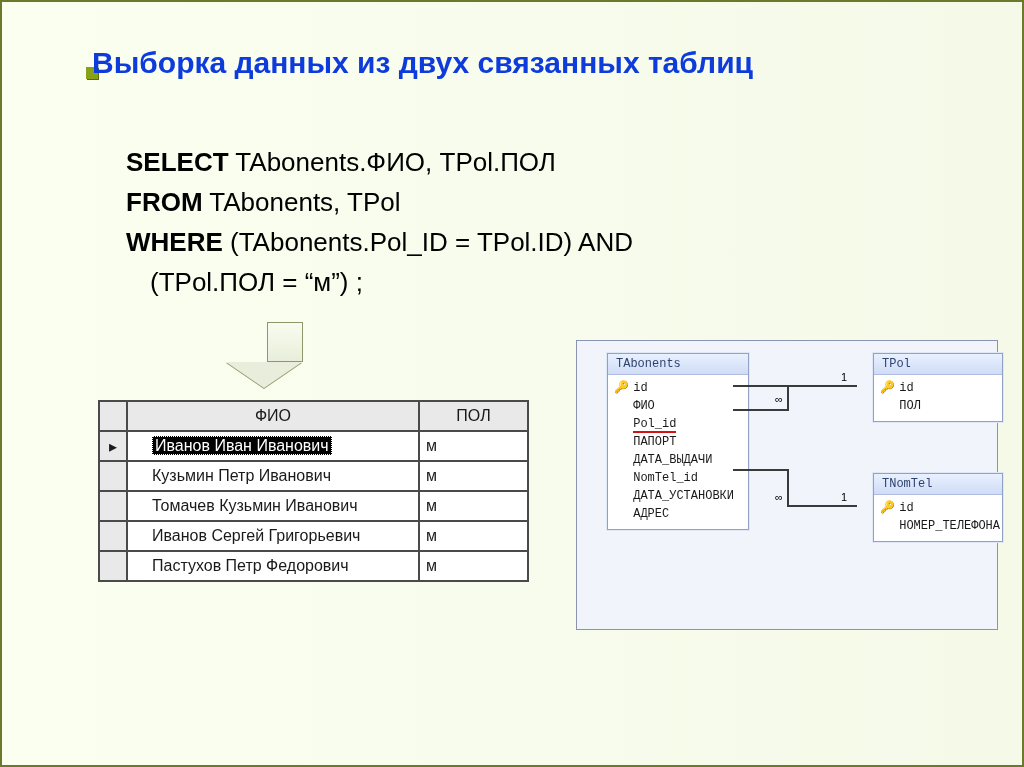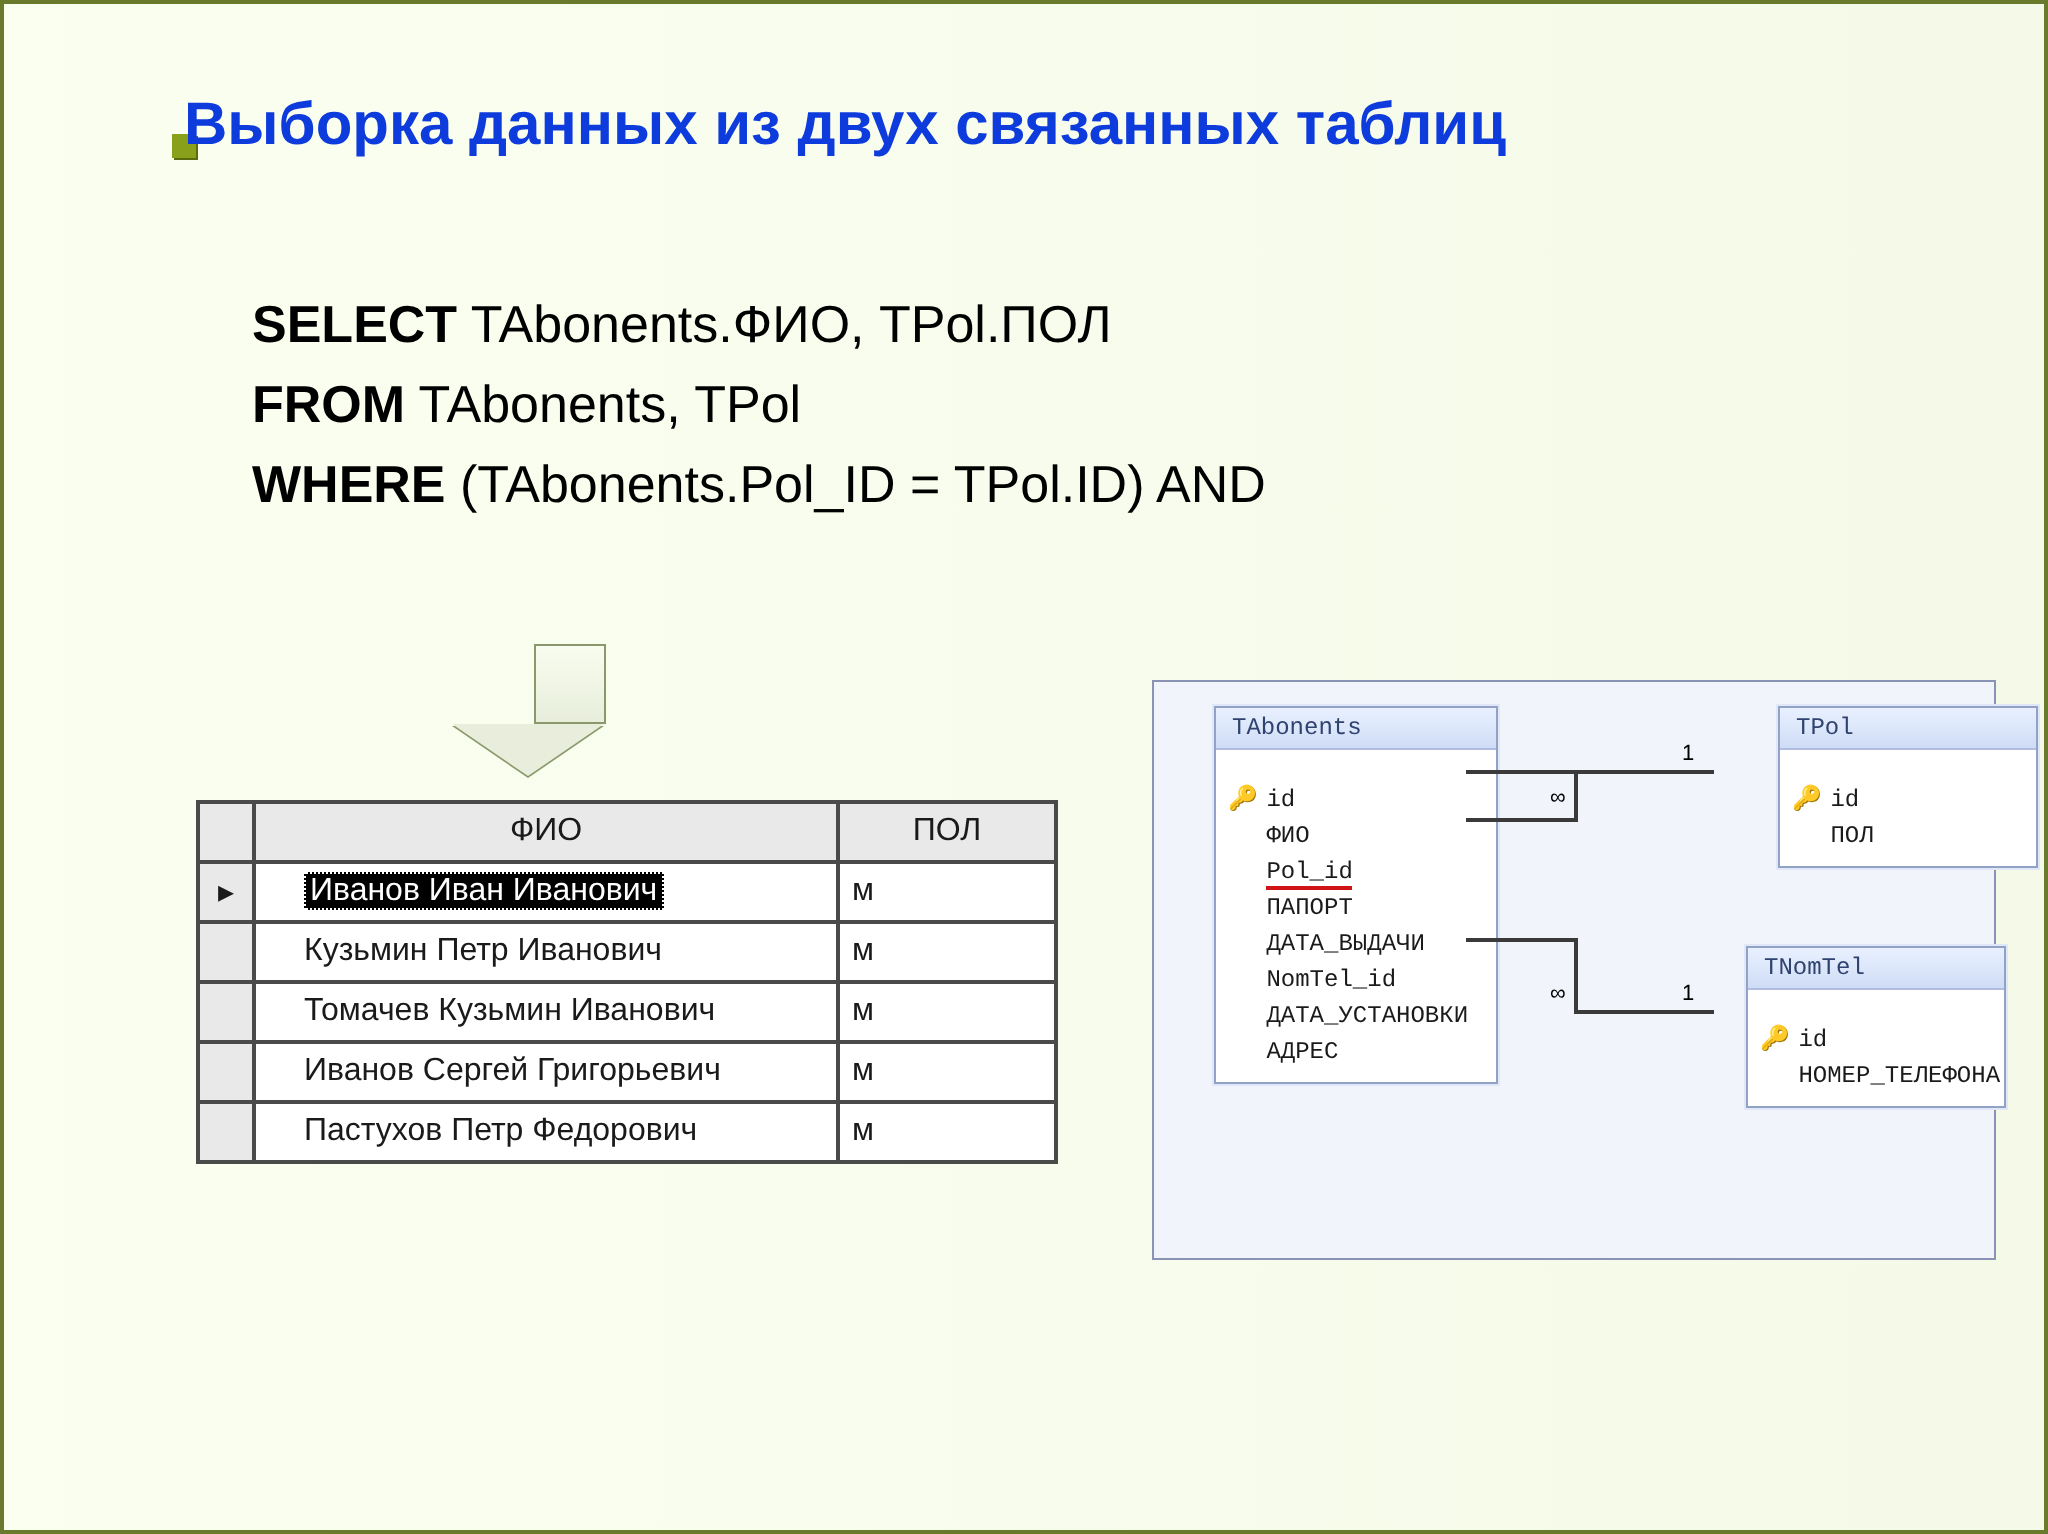"(TPol.ПОЛ = “м”) ;" div { html: none -> <div> <span>(TPol.ПОЛ = “м”) ;</span> </div> }
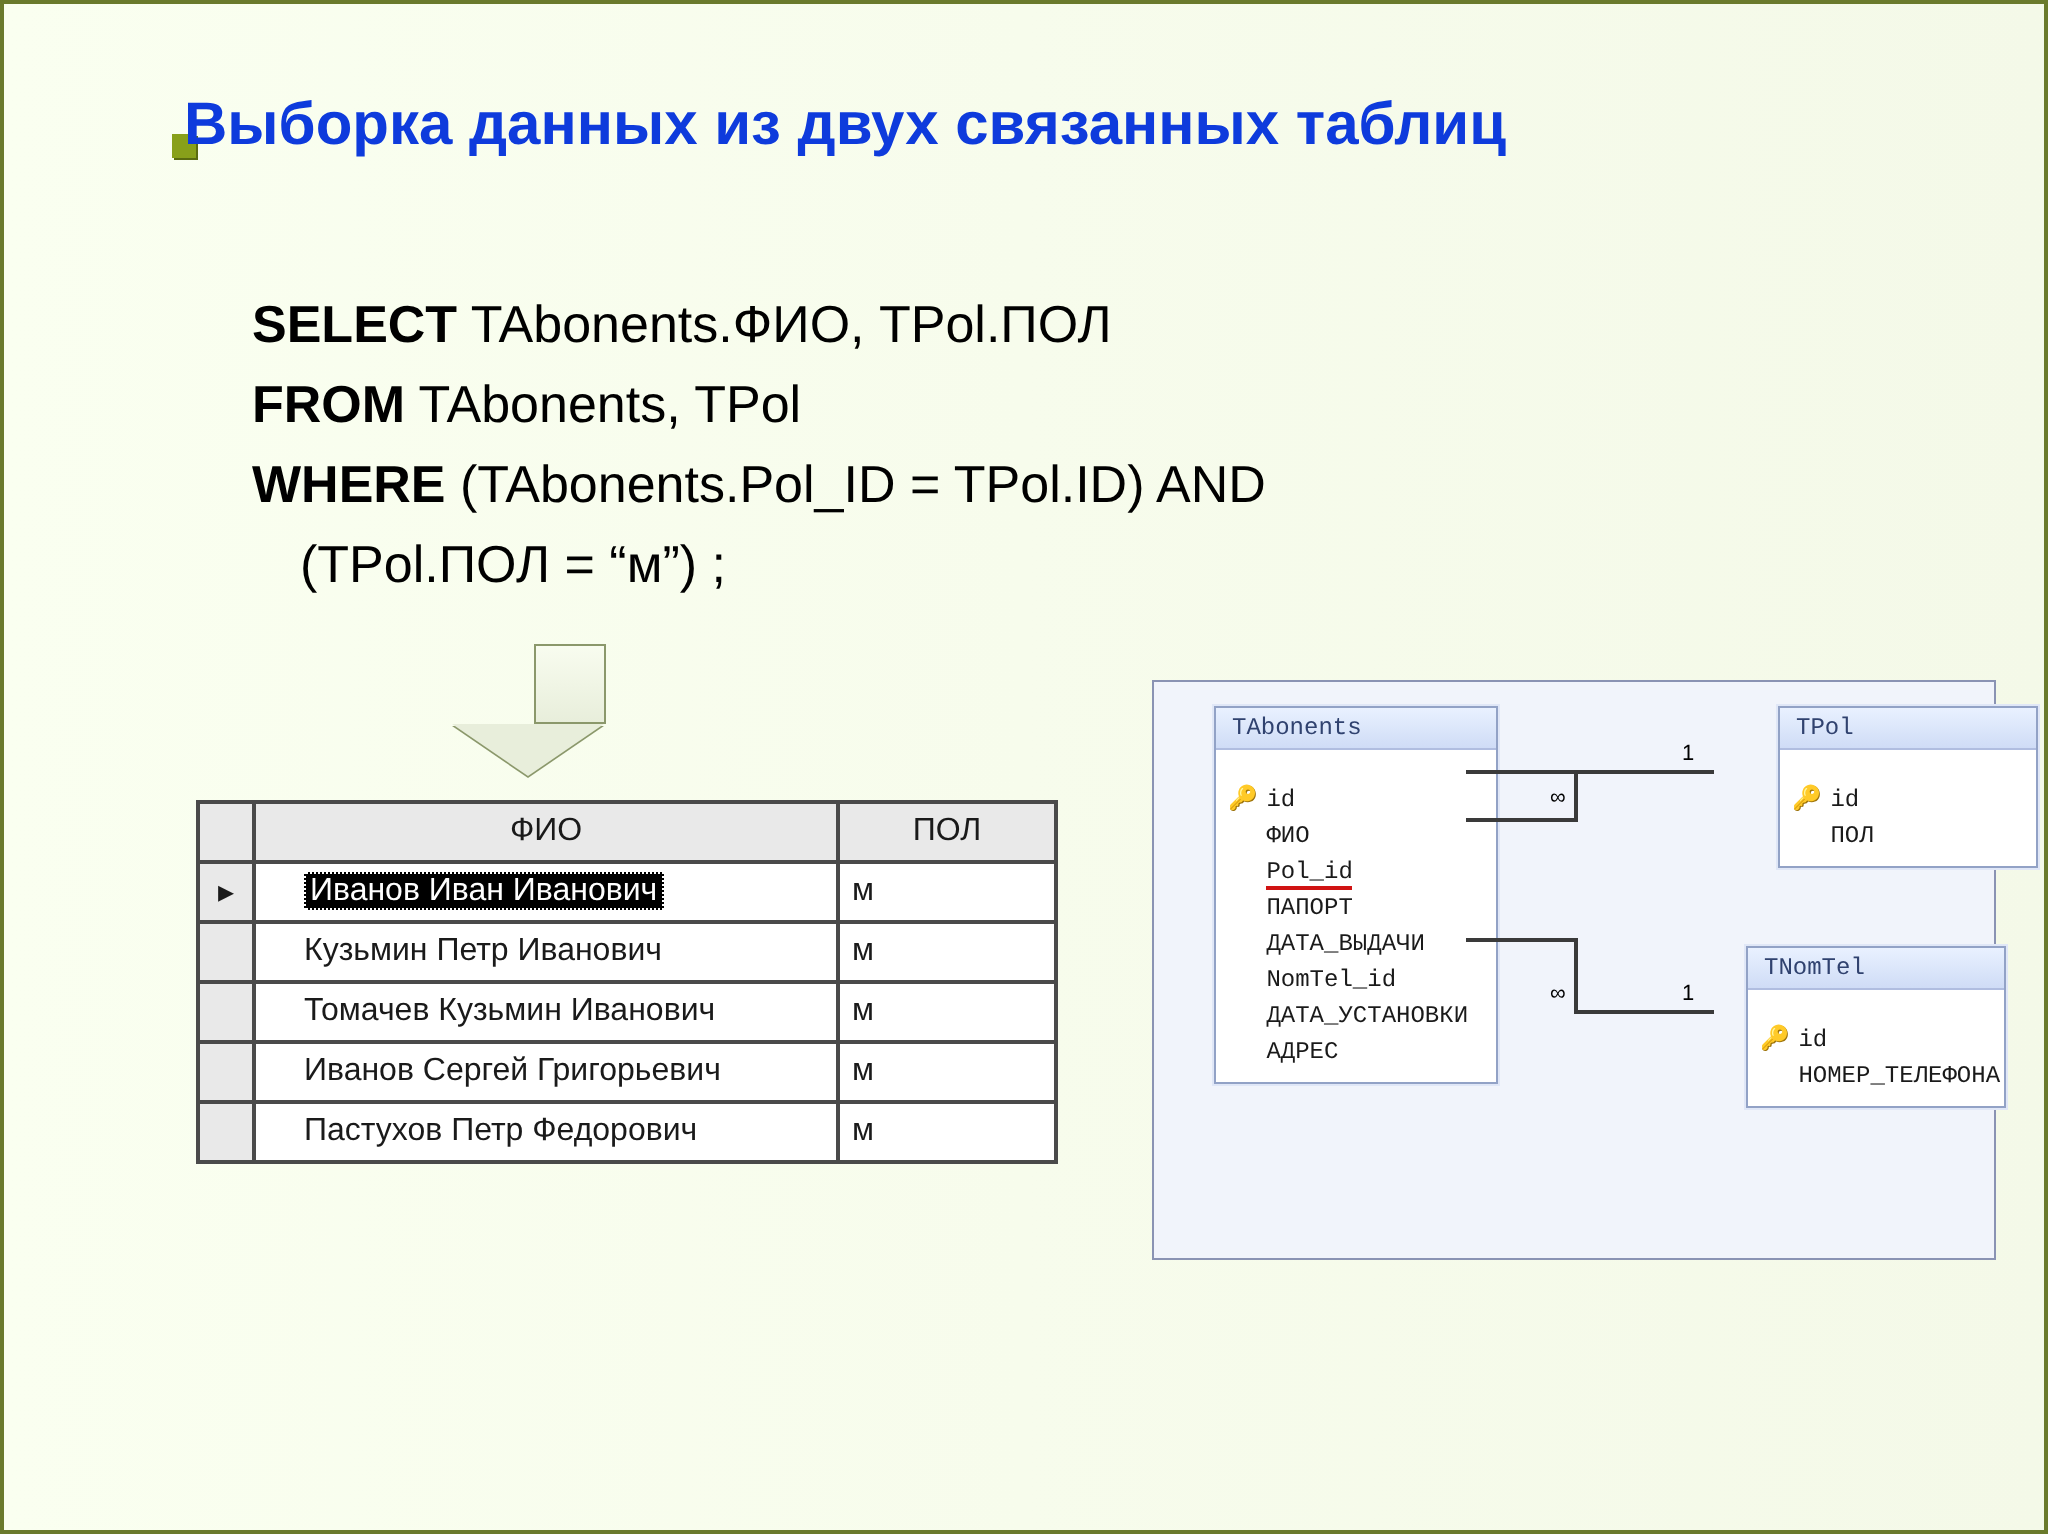"TPol" .schema-tpol { left: 296px -> 280px }
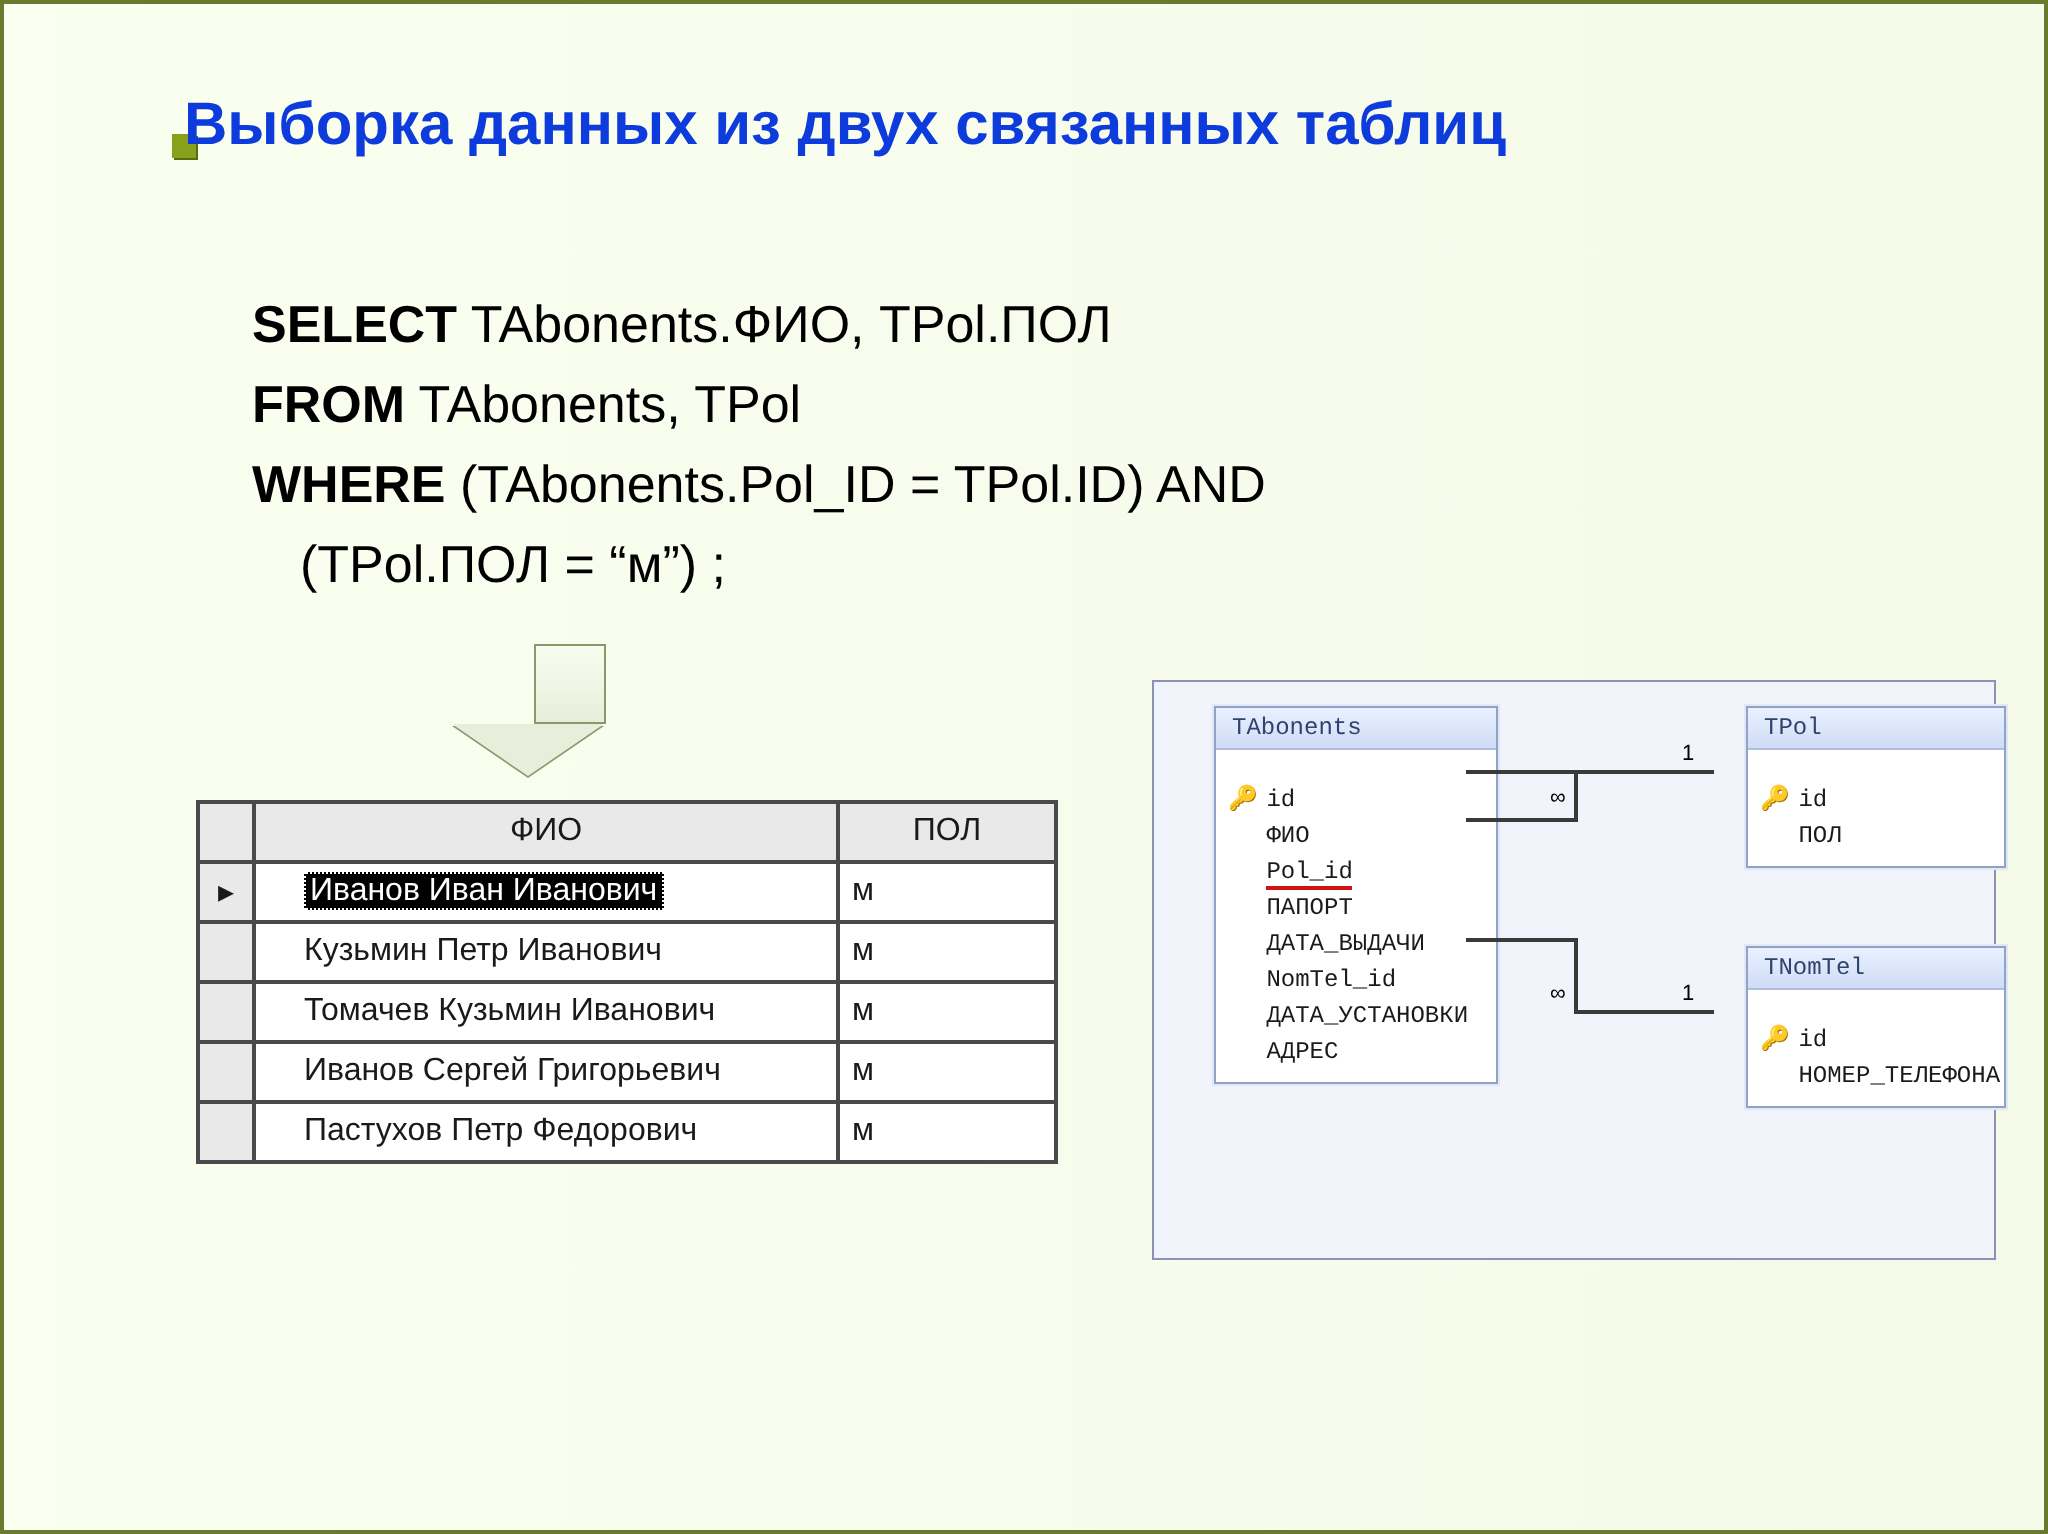"🔑 id" .schema-window .body { padding: 16px 6px 6px 6px -> 4px 6px 6px 6px }
